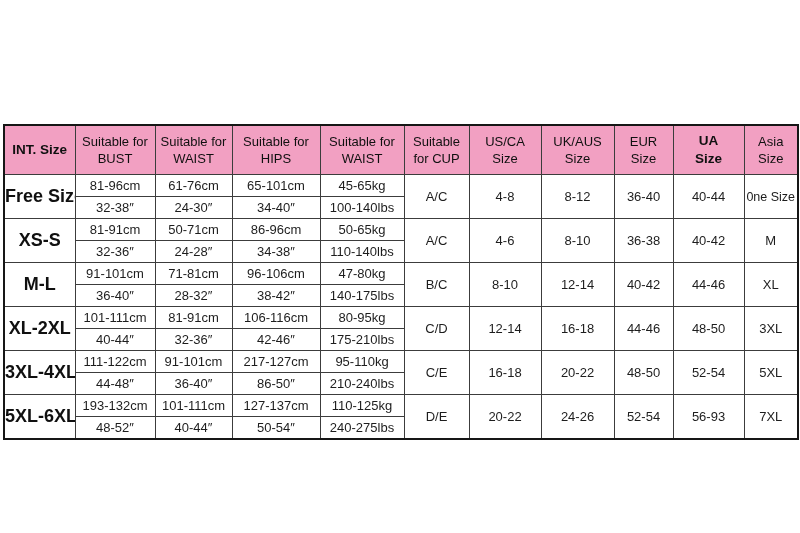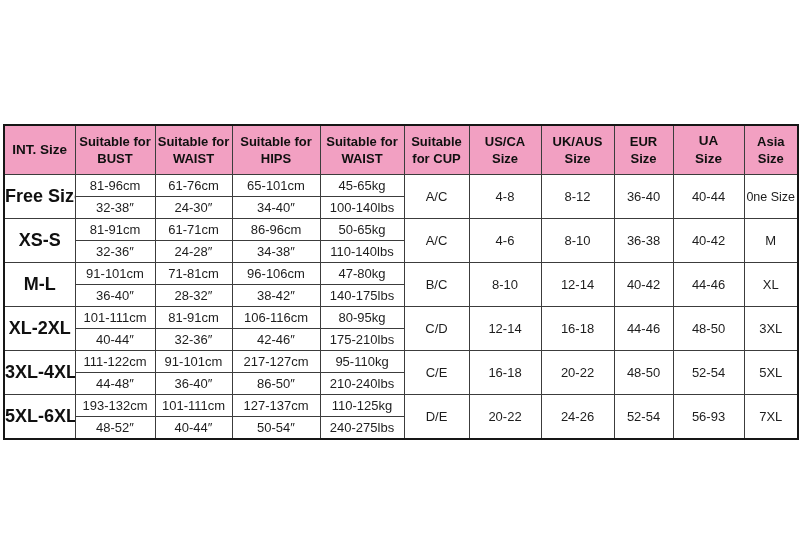"Suitable for" .sizechart th { font-weight: bold -> normal }
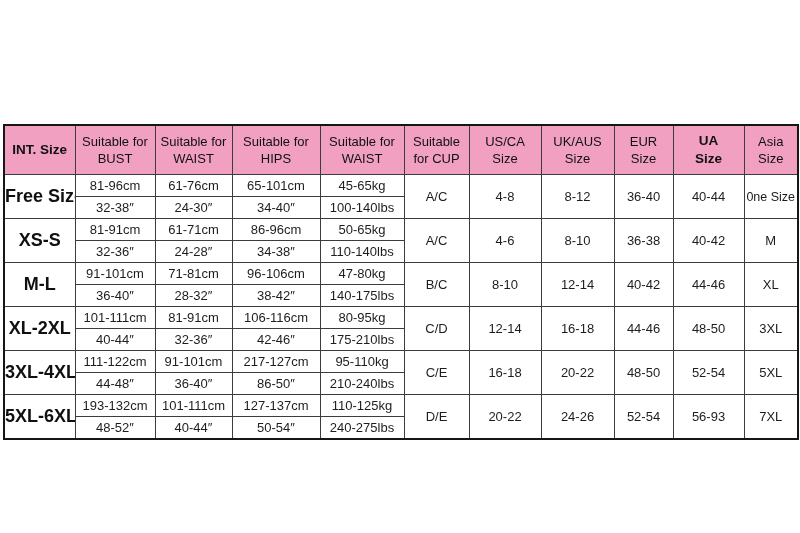"61-71cm" td { text: 61-71cm -> 50-71cm }
